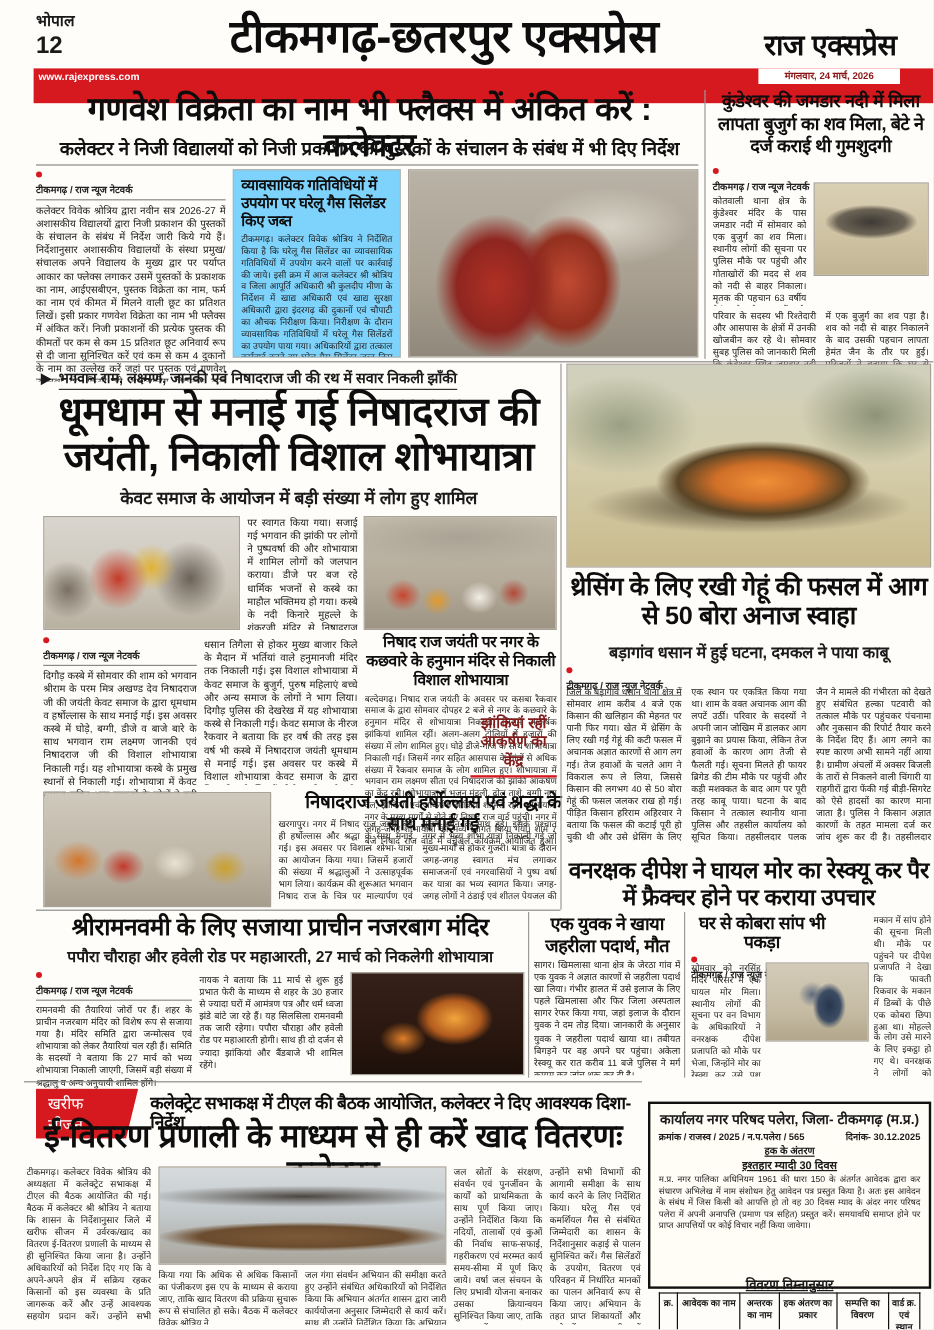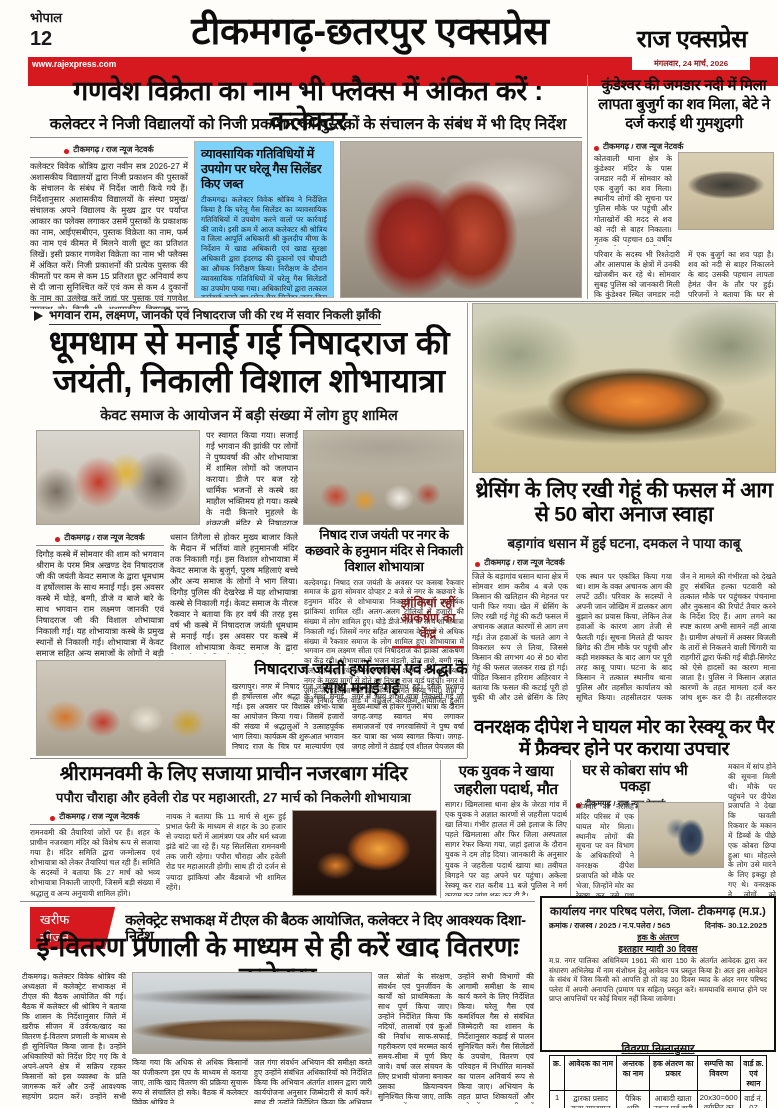"टीकमगढ़ / राज न्यूज नेटवर्क" .byline { align-items: flex-end -> flex-start; flex-direction: none -> column }
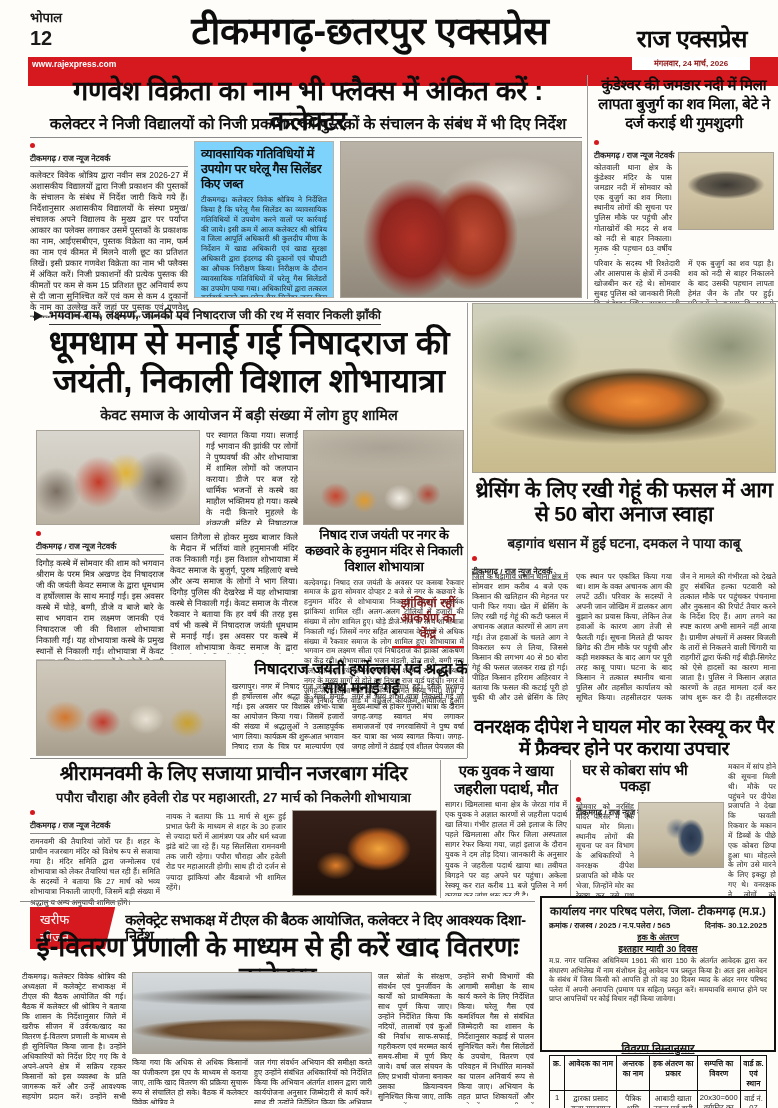"कार्यालय नगर परिषद पलेरा, जिला-" div.abs { top: 896px -> 918px }
